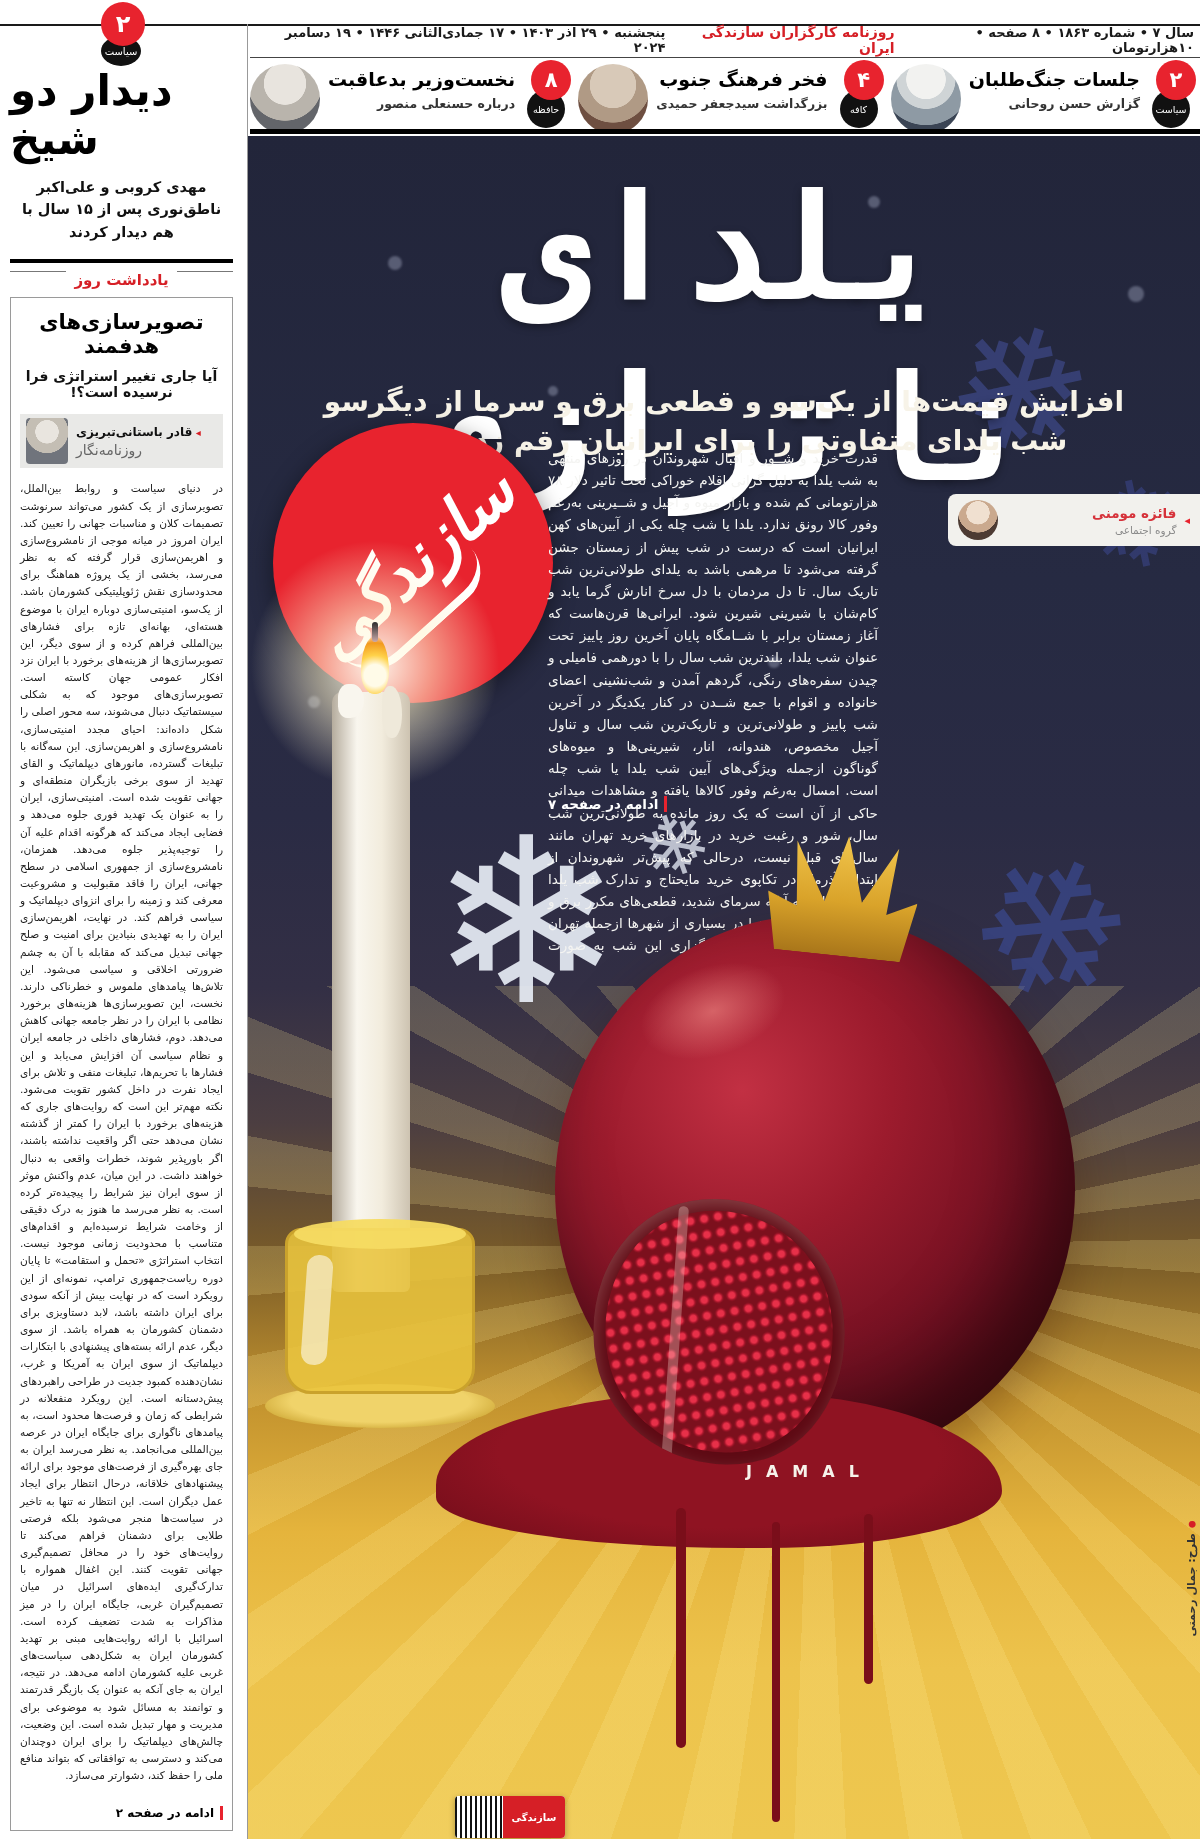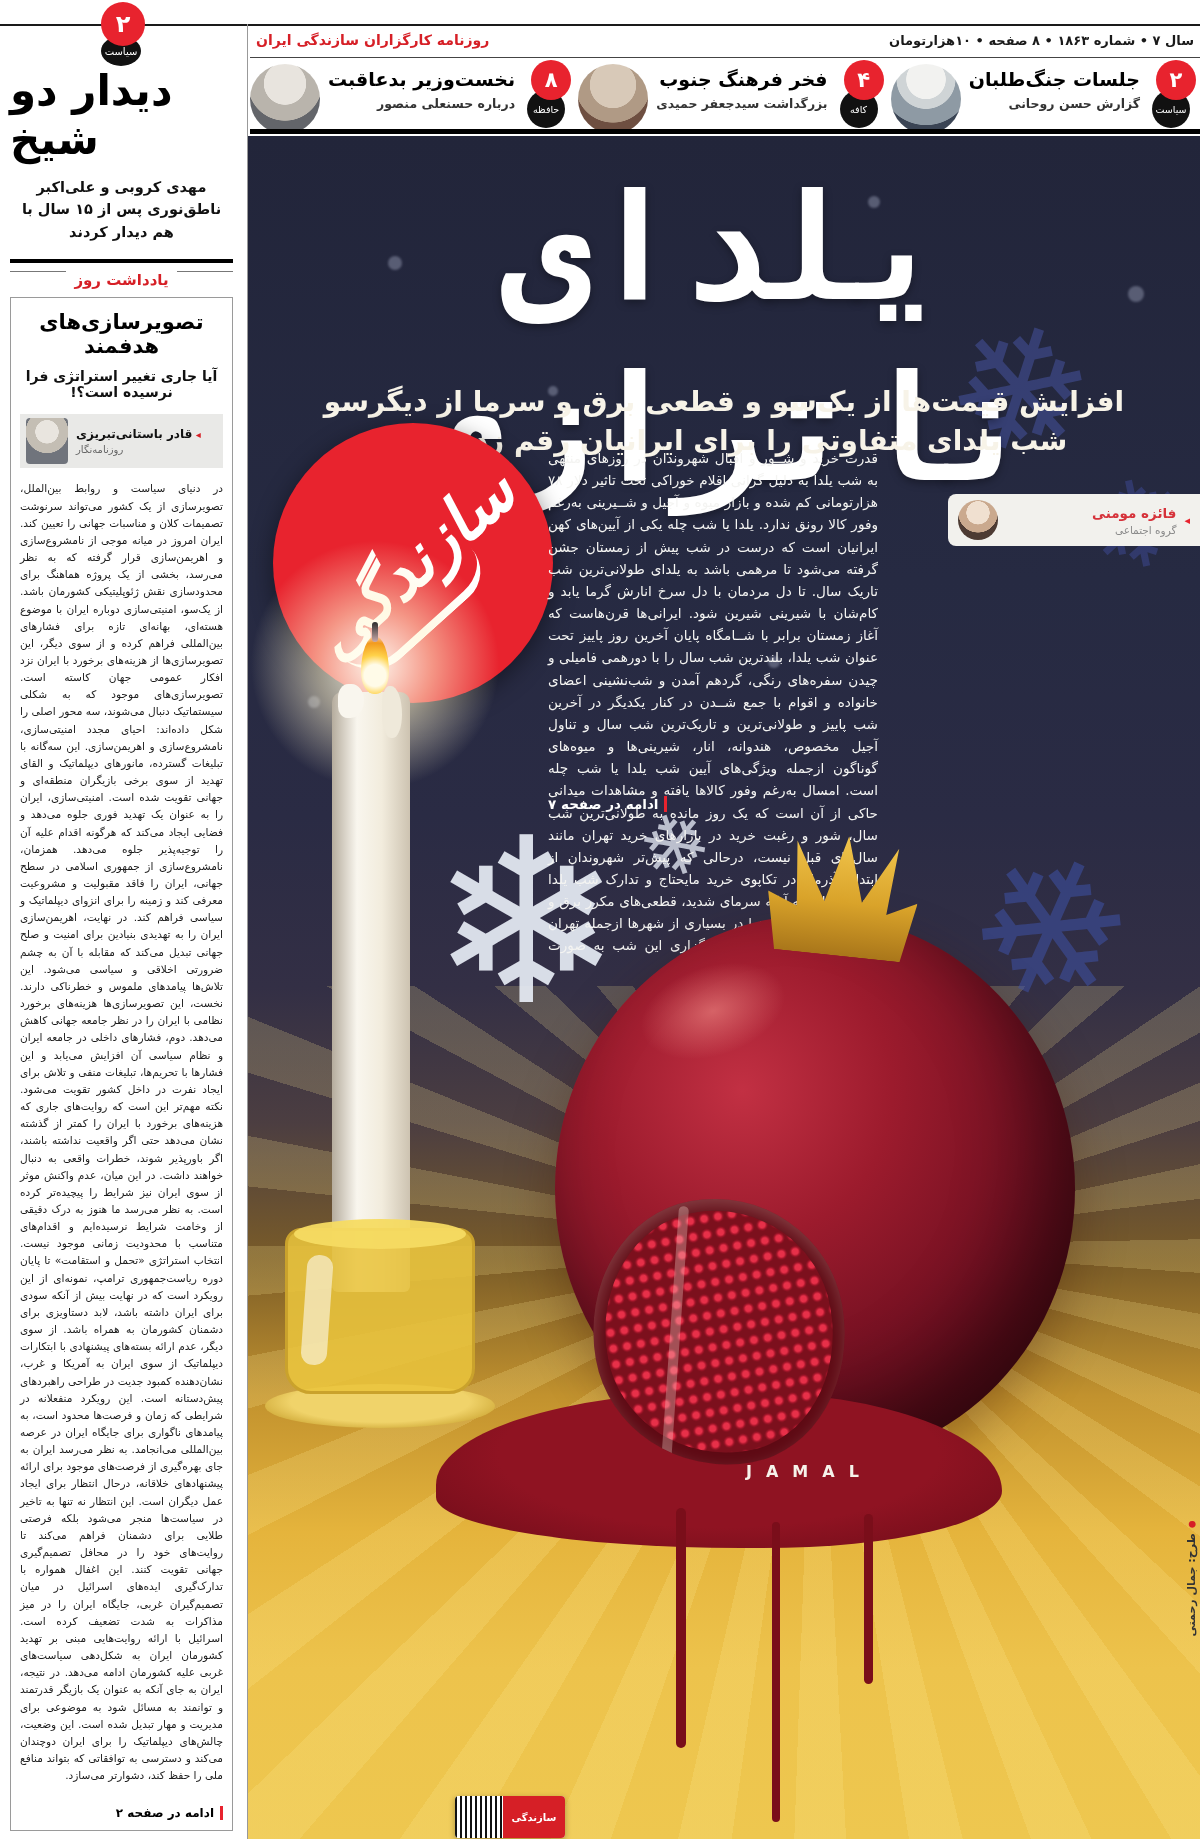"پنجشنبه • ۲۹ آذر ۱۴۰۳" span { html: none -> <span>پنجشنبه • ۲۹ آذر ۱۴۰۳ • ۱۷ جمادی‌الثانی ۱۴۴۶ • ۱۹ دسامبر ۲۰۲۴</span> }
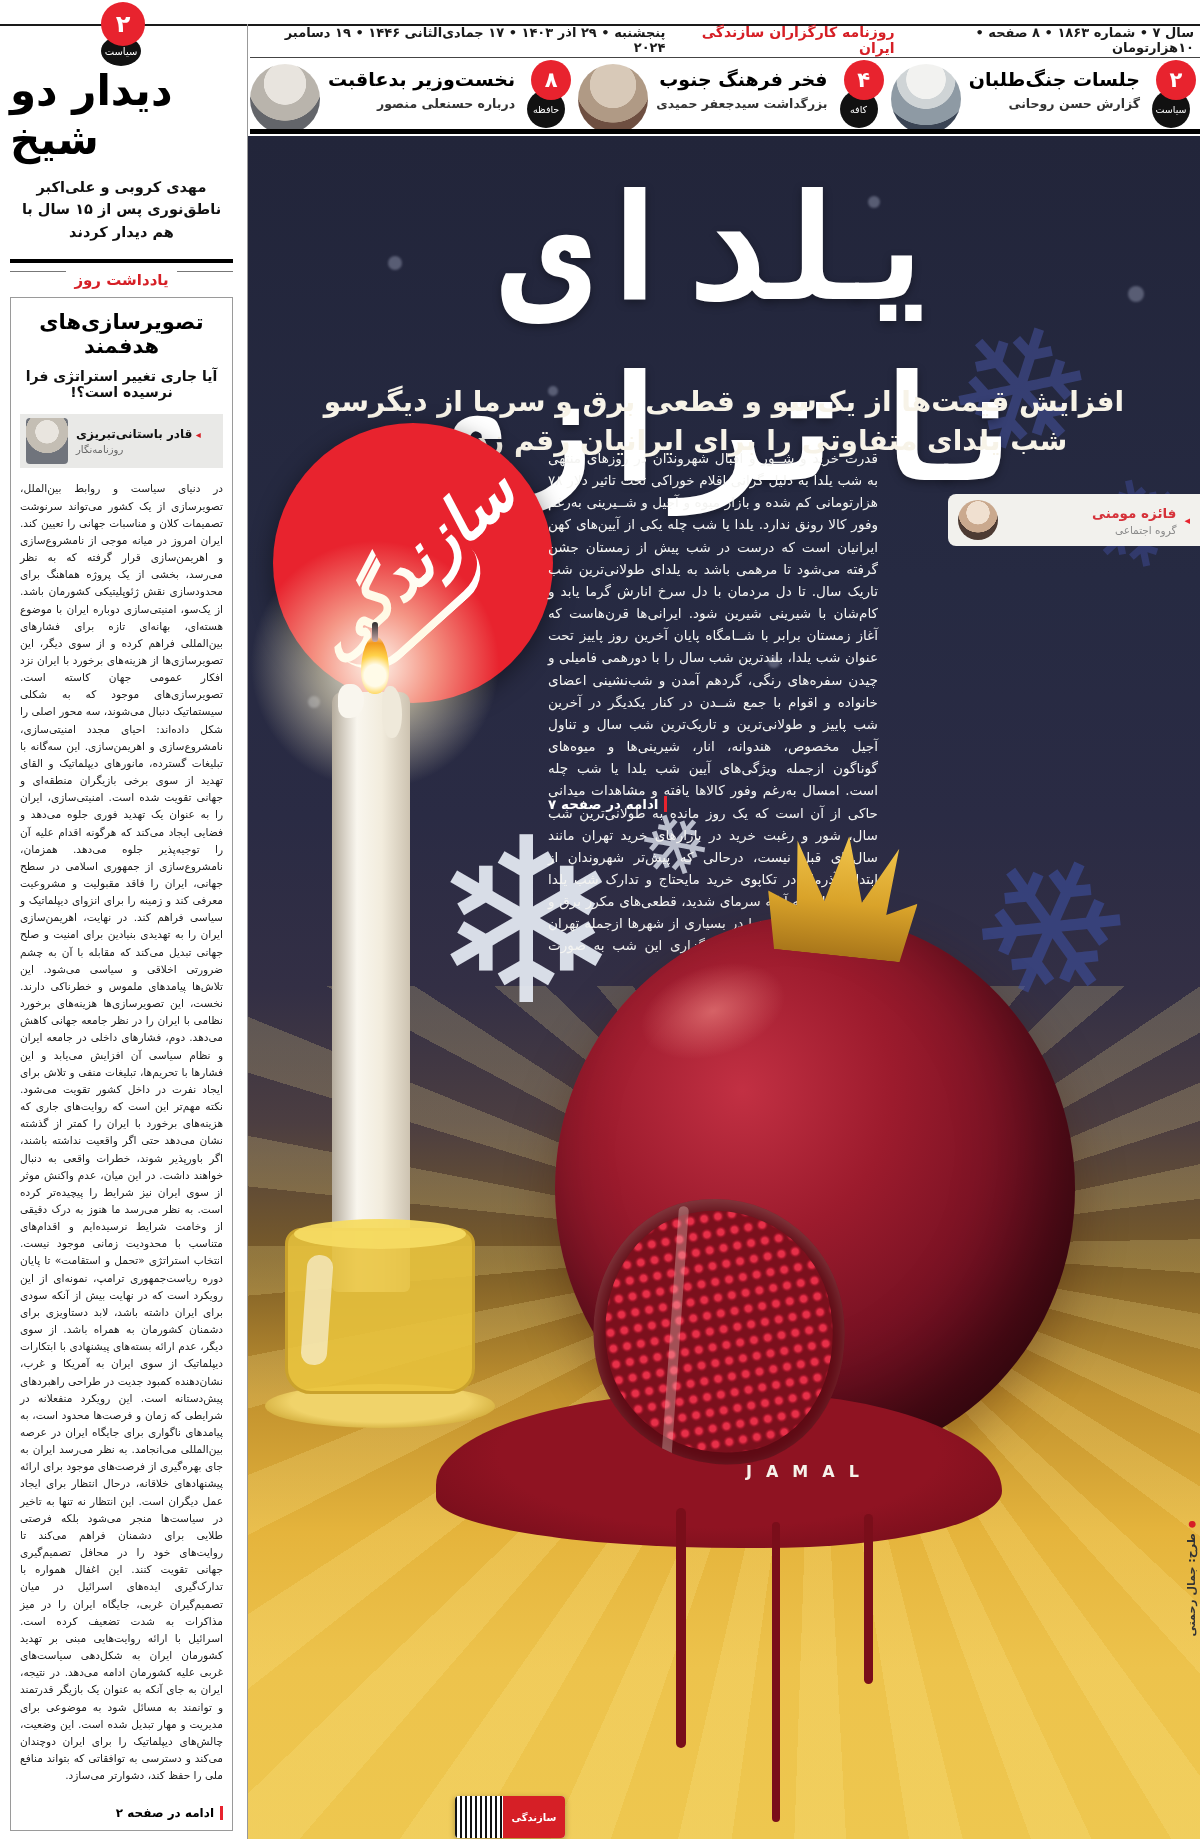"روزنامه‌نگار" .note-author .a-role { font-size: 10px -> 14px }
